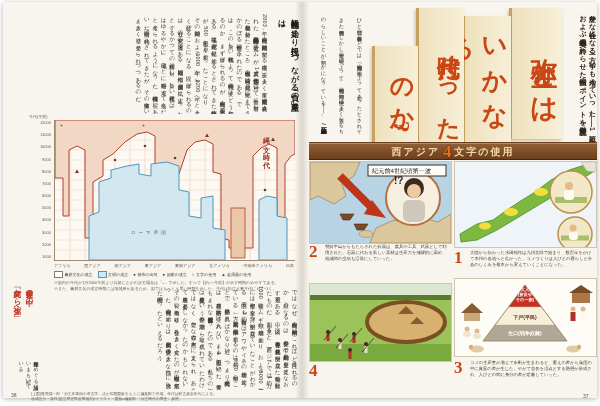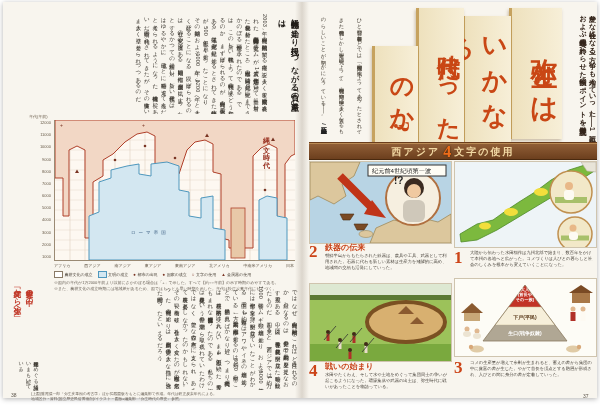"鉄器の伝来" div.ttl { html: <div>鉄器の伝来</div> -> none }
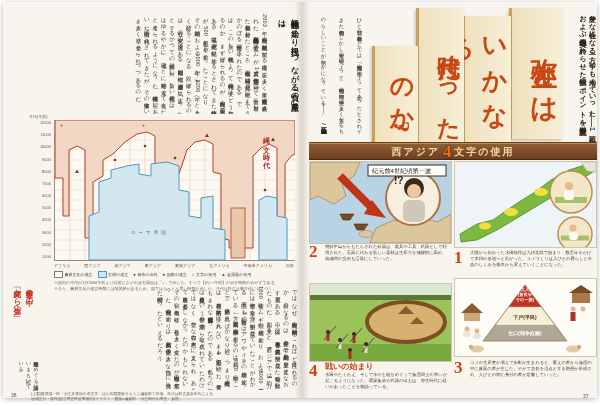"戦いの始まり" div.col { html: <div> <div>戦いの始まり</div> <div>水田やたくわえ、そして水や土地をめぐって集団同士の争いが起こるようになった。環濠集落や武器の出土は、弥生時代に戦いがあったことを物語っている。</div> </div> -> none }
